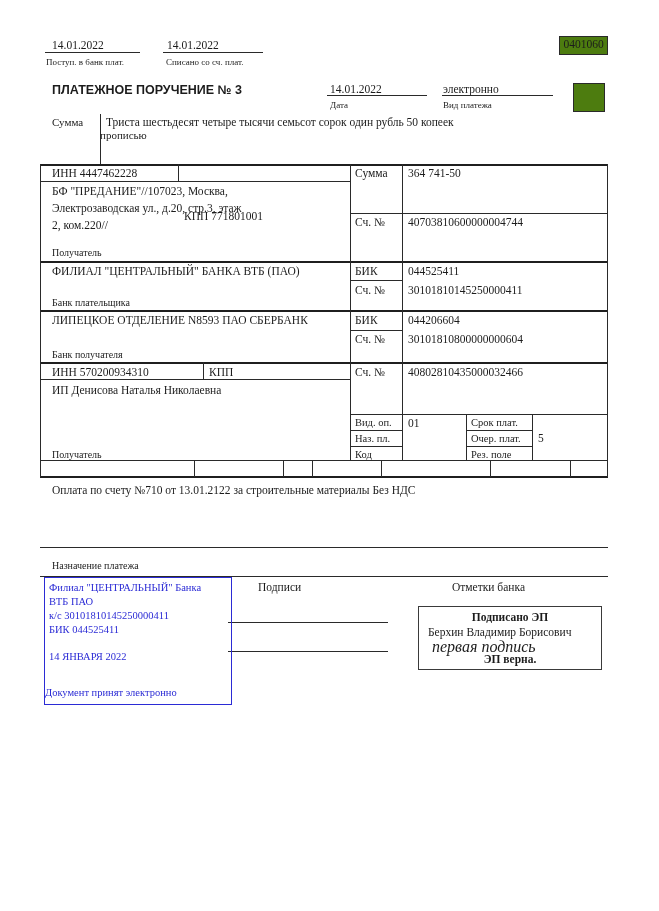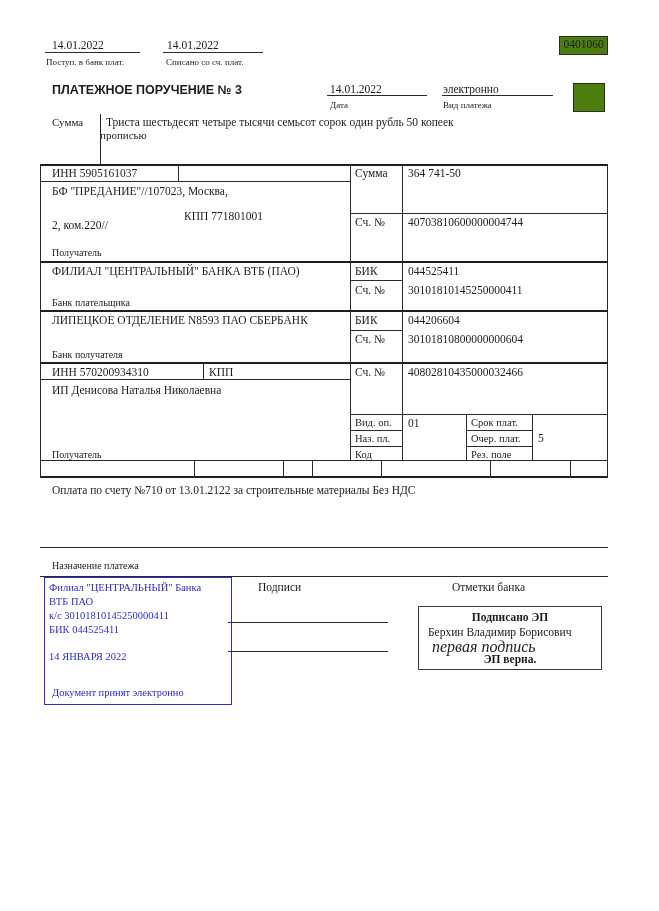"ИНН 5905161037" div.t { text: 5905161037 -> 4447462228 }
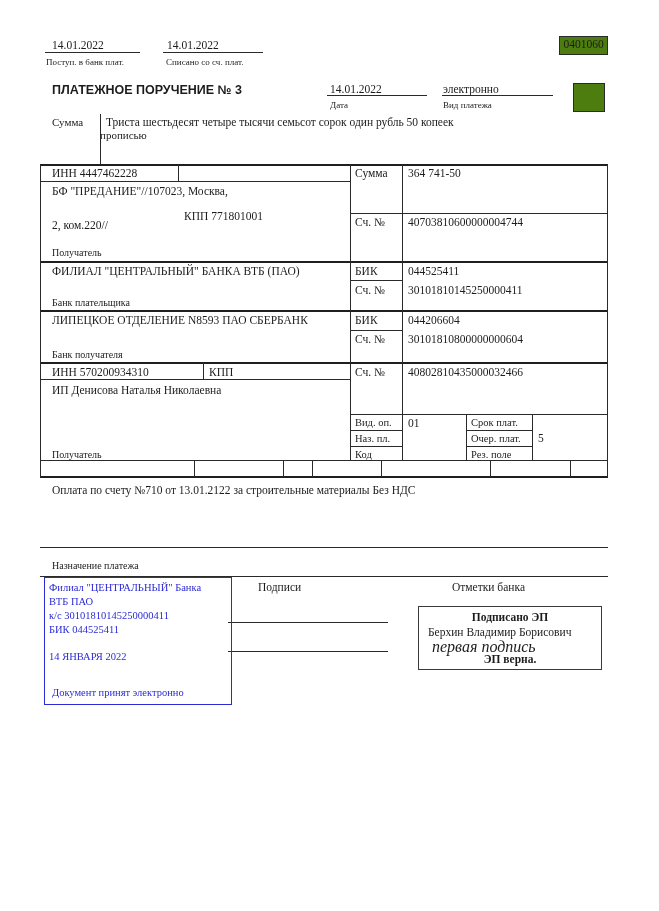"Электрозаводская ул., д.20, стр.3, этаж" div.t { html: none -> <div>Электрозаводская ул., д.20, стр.3, этаж</div> }
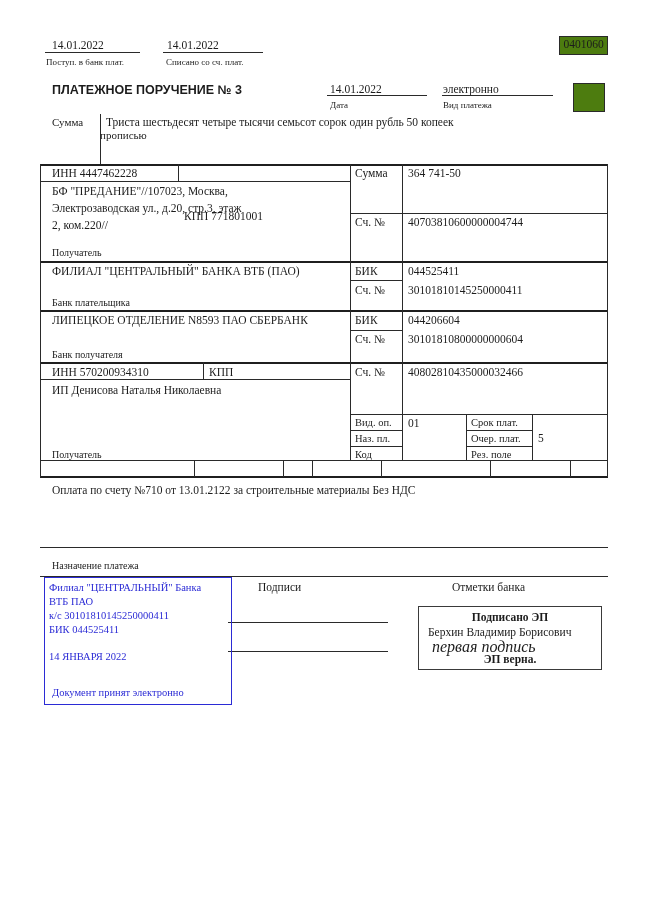"Документ принят электронно" div.t { left: 7px -> 0 }
